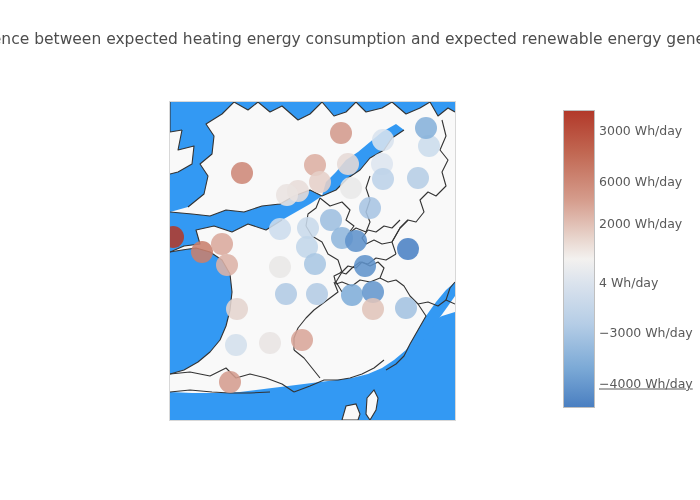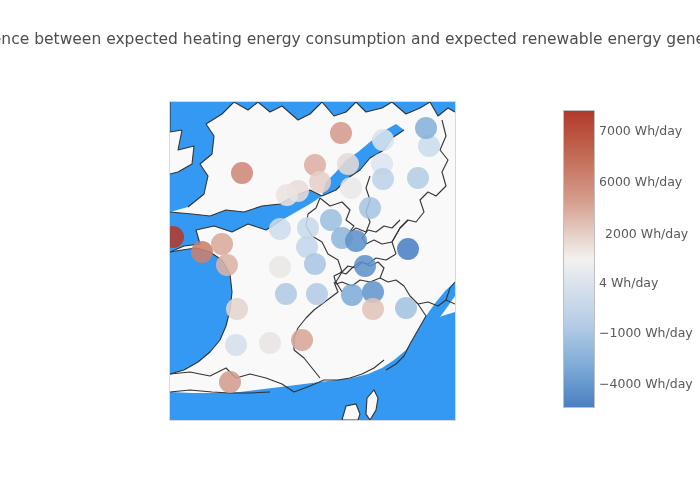"7000 Wh/day" div.cb-label { text: 7000 -> 3000 }
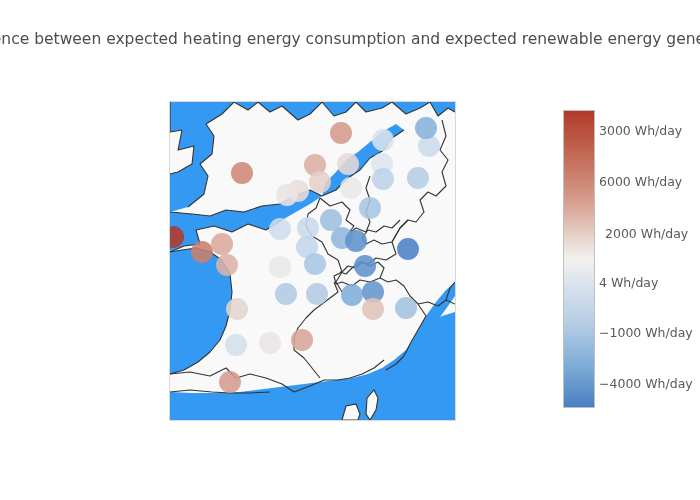"2000 Wh/day" div.cb-label { margin-left: 6px -> none; top: 123px -> 113px }
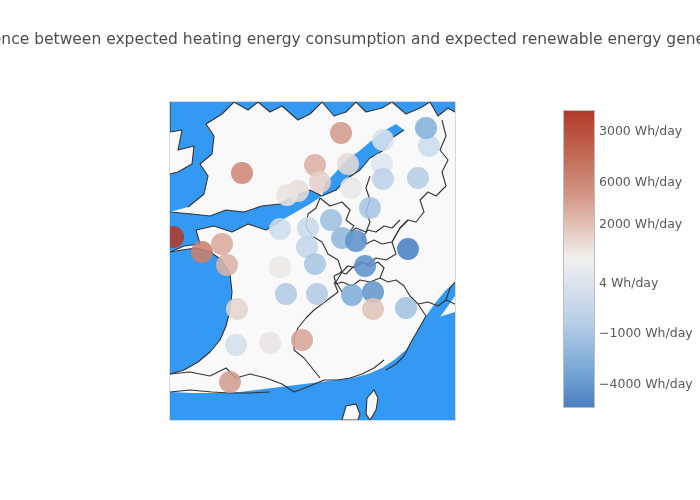"−1000 Wh/day" div.cb-label { text: 1000 -> 3000 }
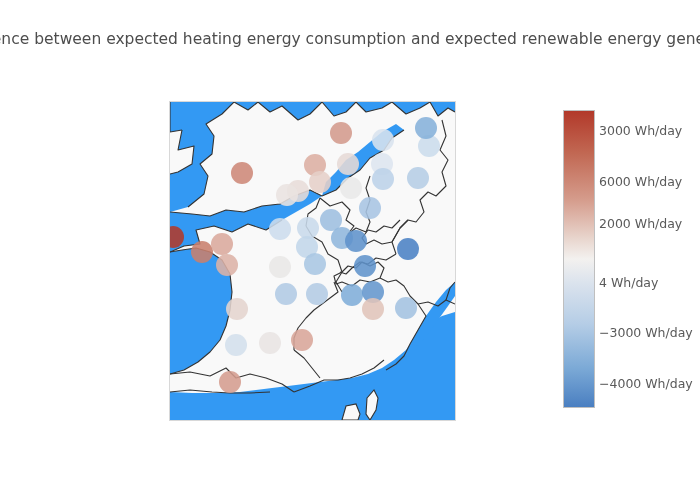"−4000 Wh/day" div.cb-label { text-decoration: none -> underline }
